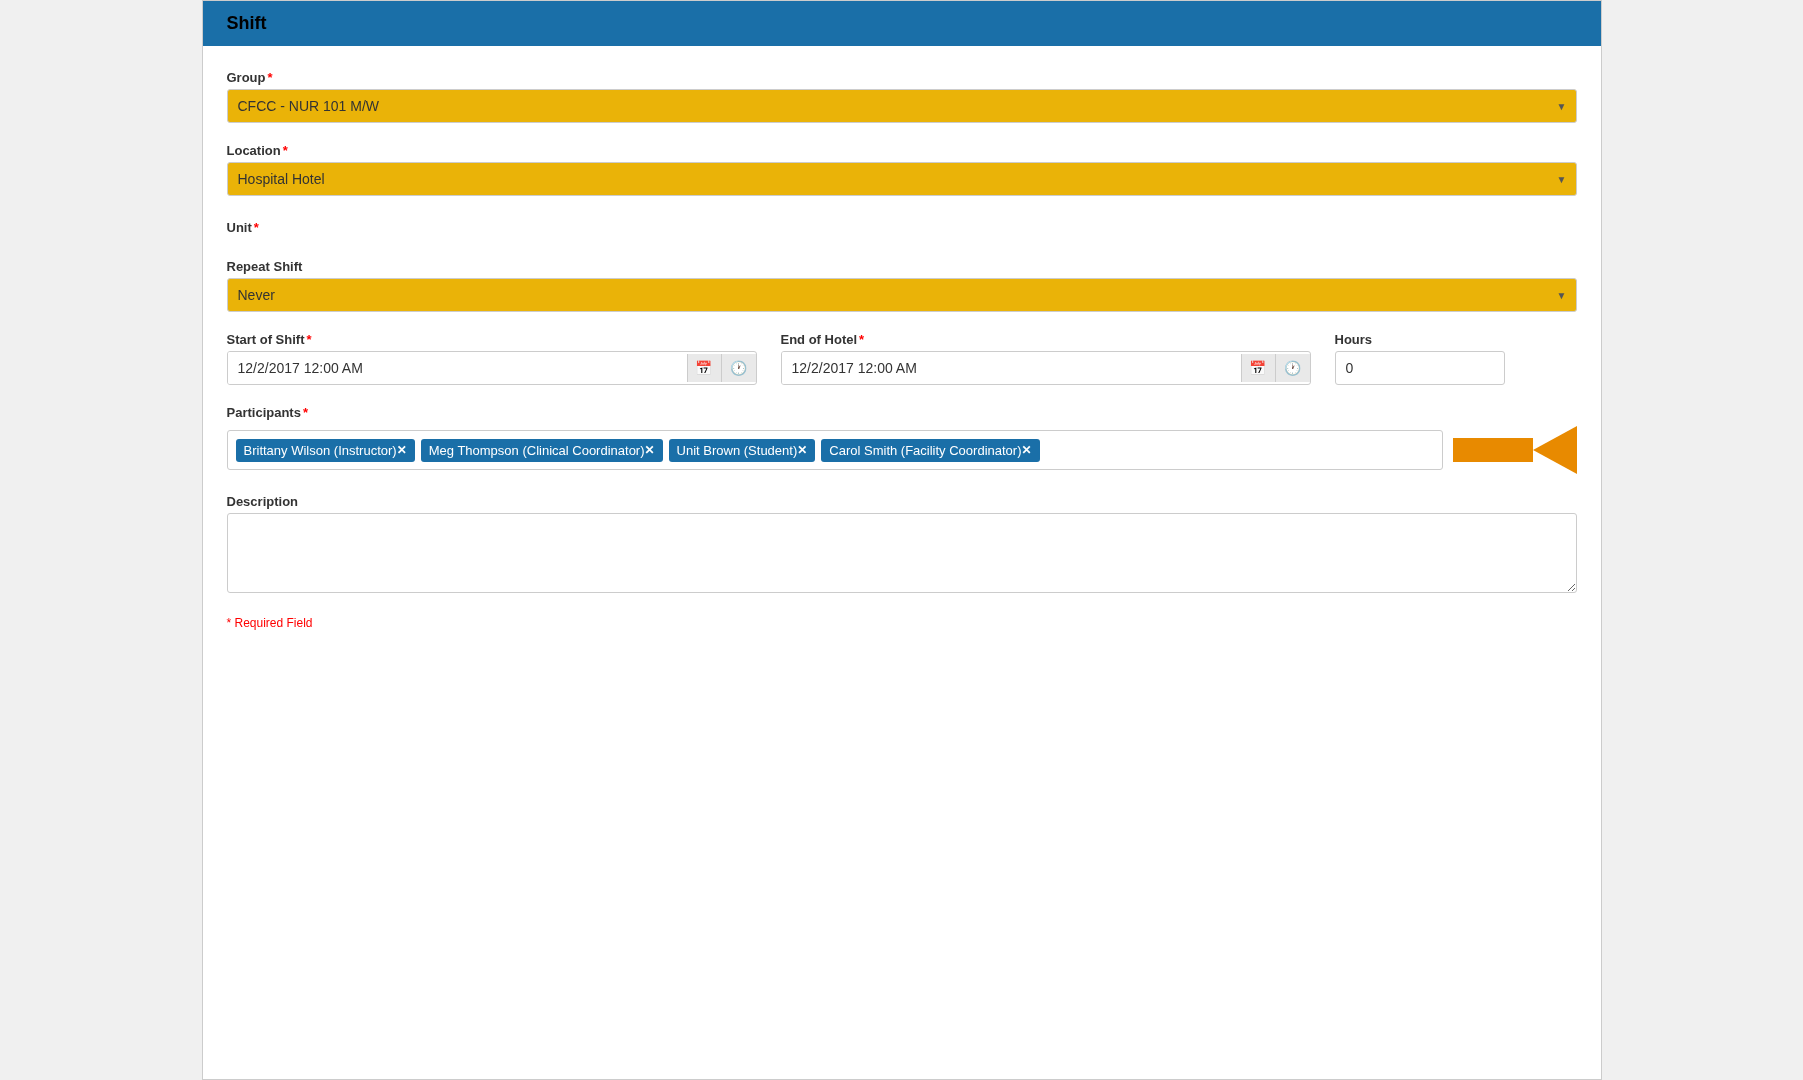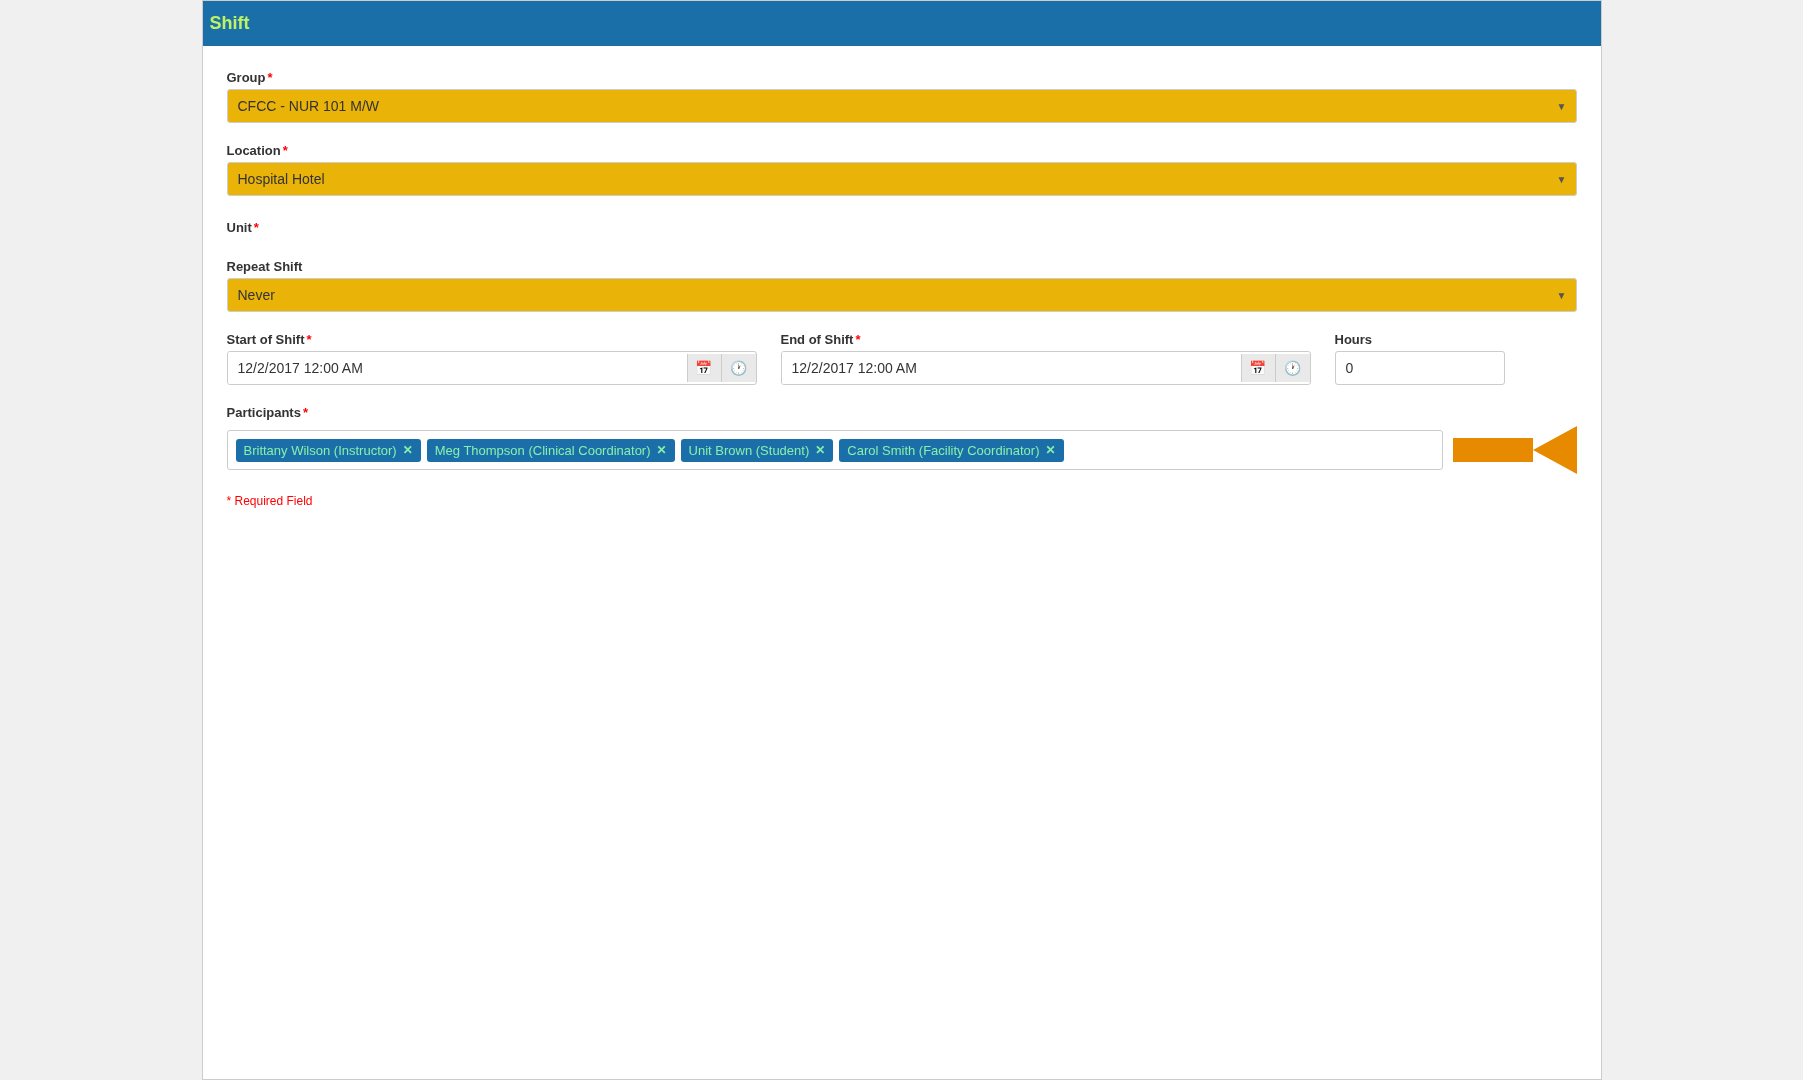"Shift" .title-bar { color: #bef264 -> #000000; padding: 12px 7px -> 12px 24px }
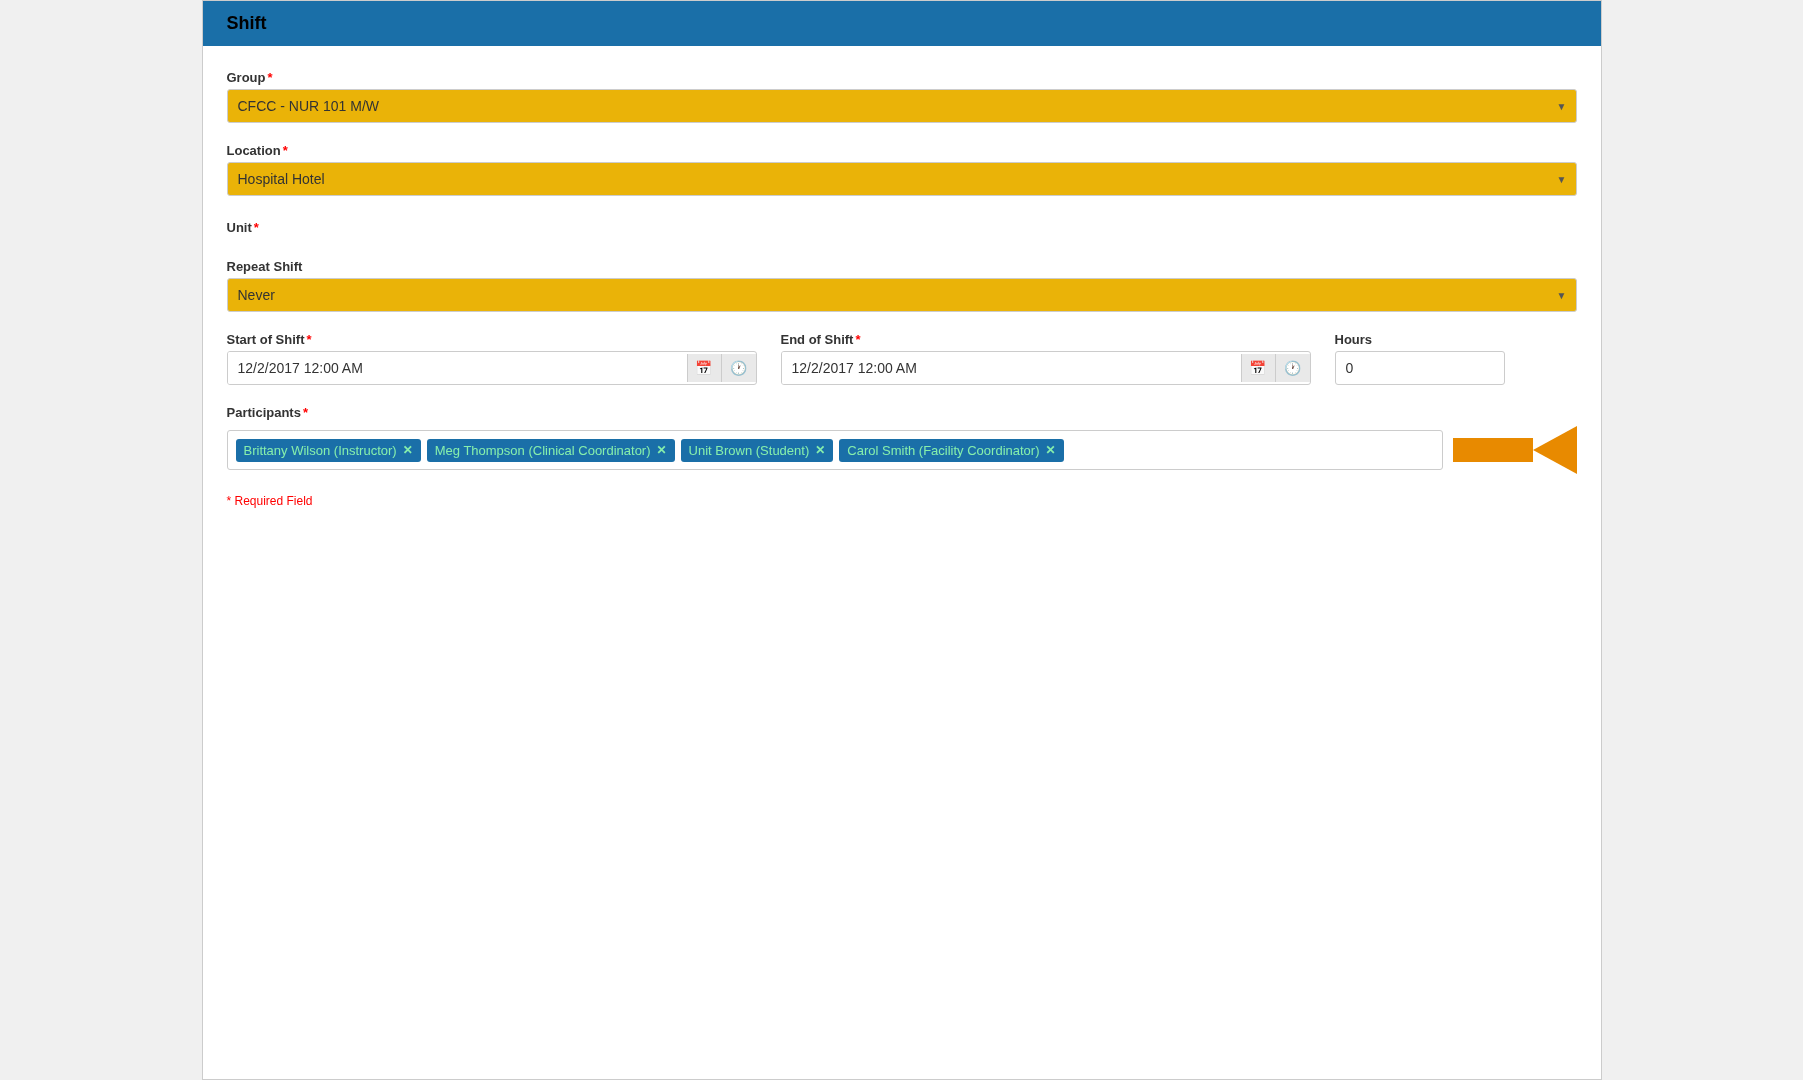"End of Shift" span { text: Shift -> Hotel }
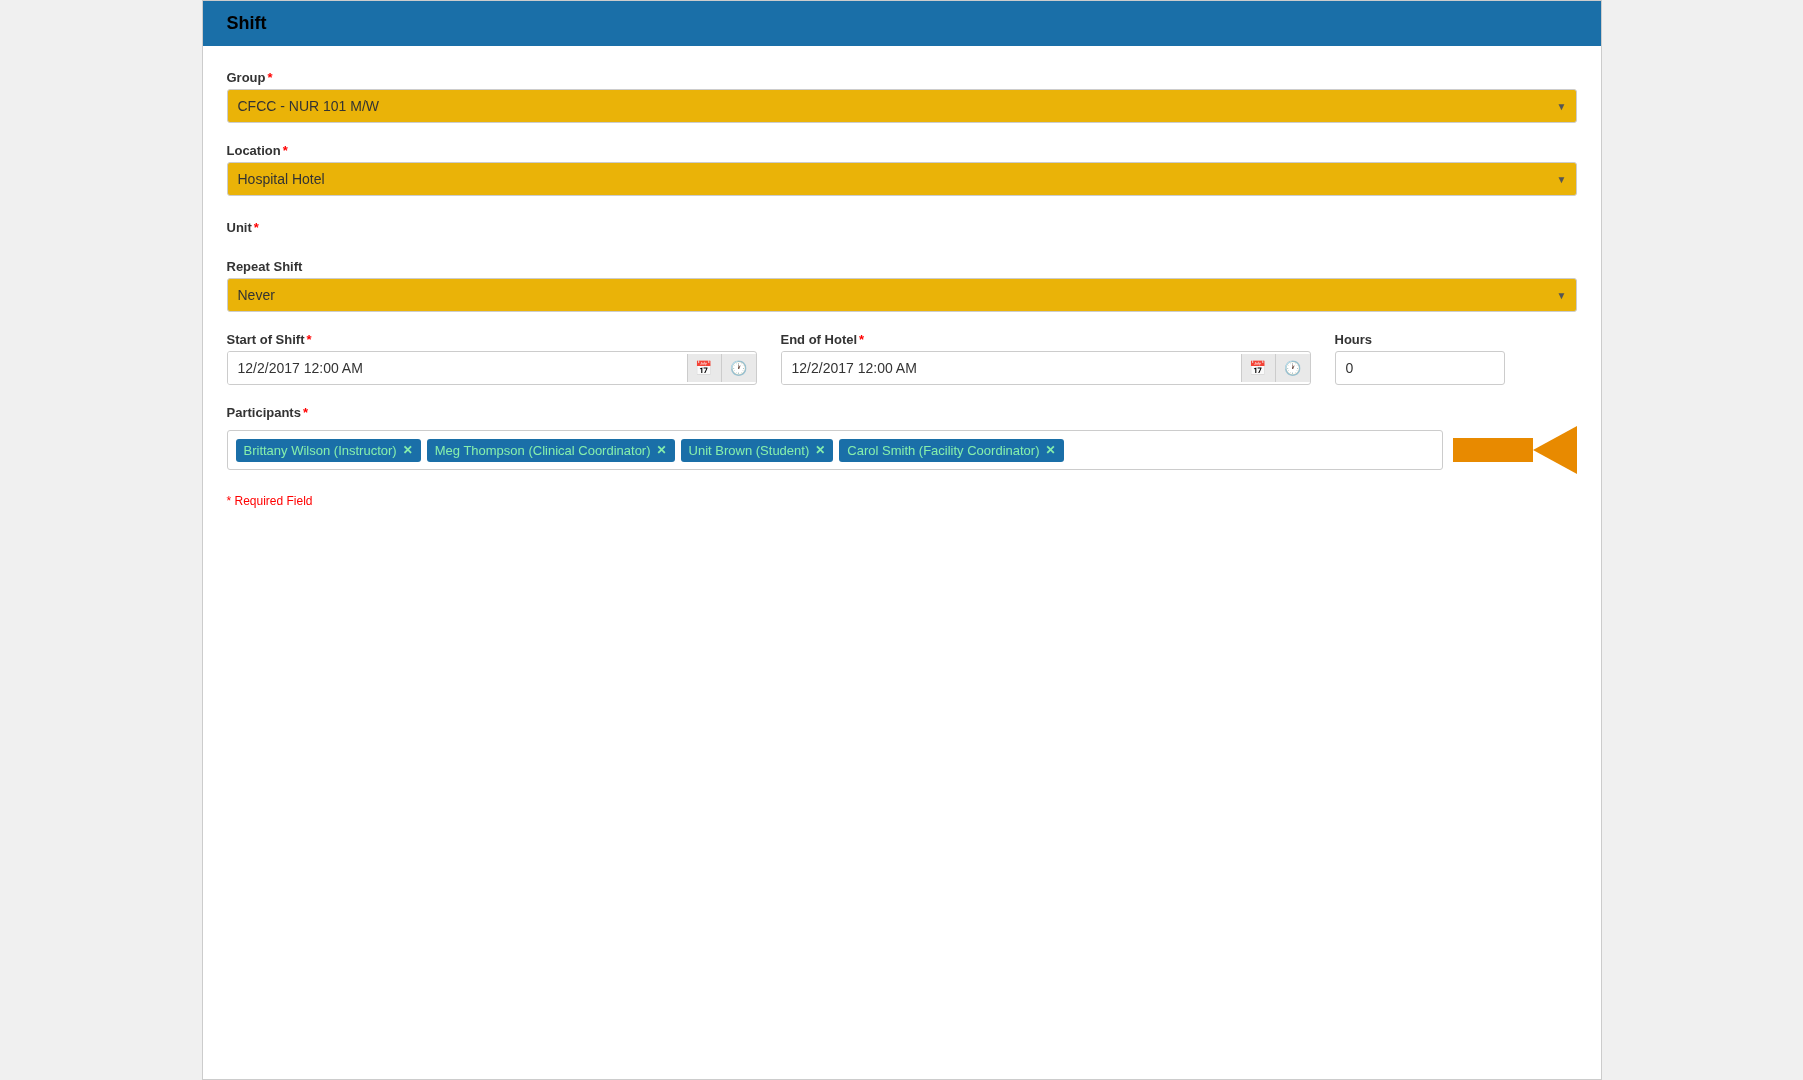"Brittany Wilson (Instructor)" .participant-tag { color: #86efac -> #ffffff; gap: 6px -> none }
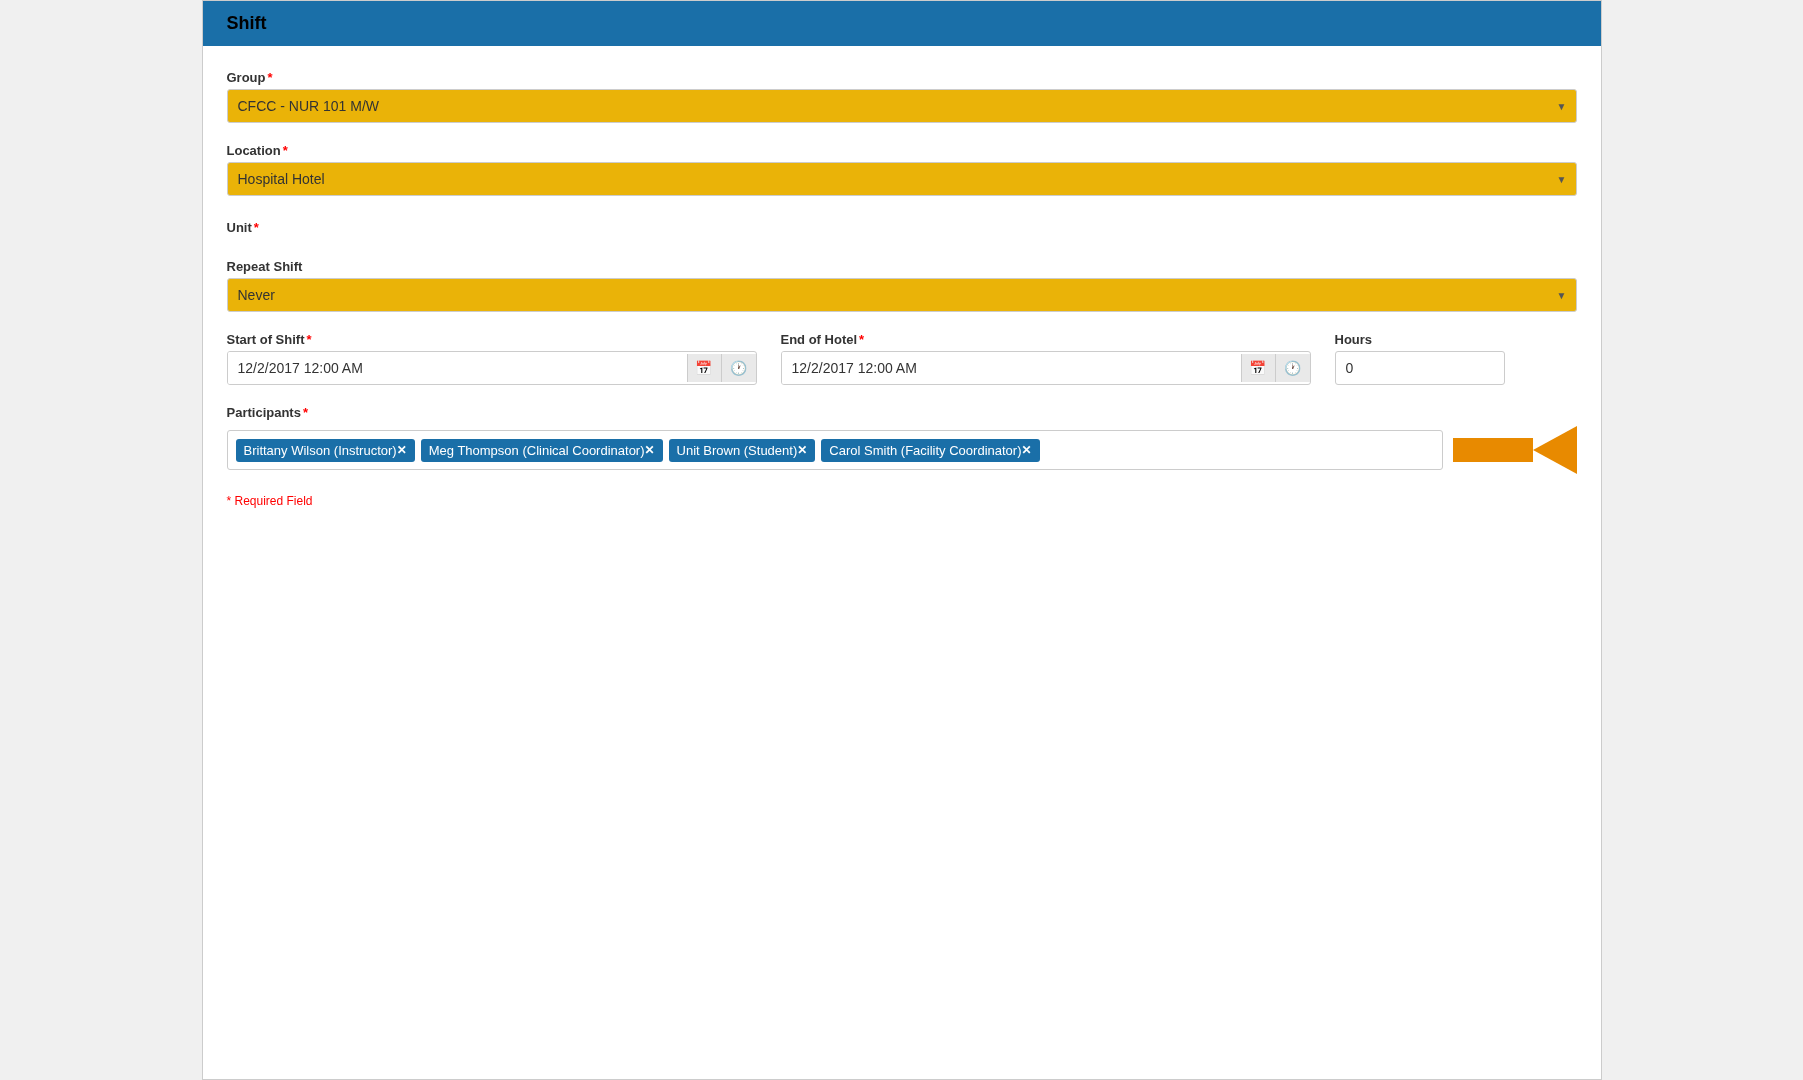"Description" div.form-group { html: none -> <div> <label>Description</label> <textarea></textarea> </div> }
